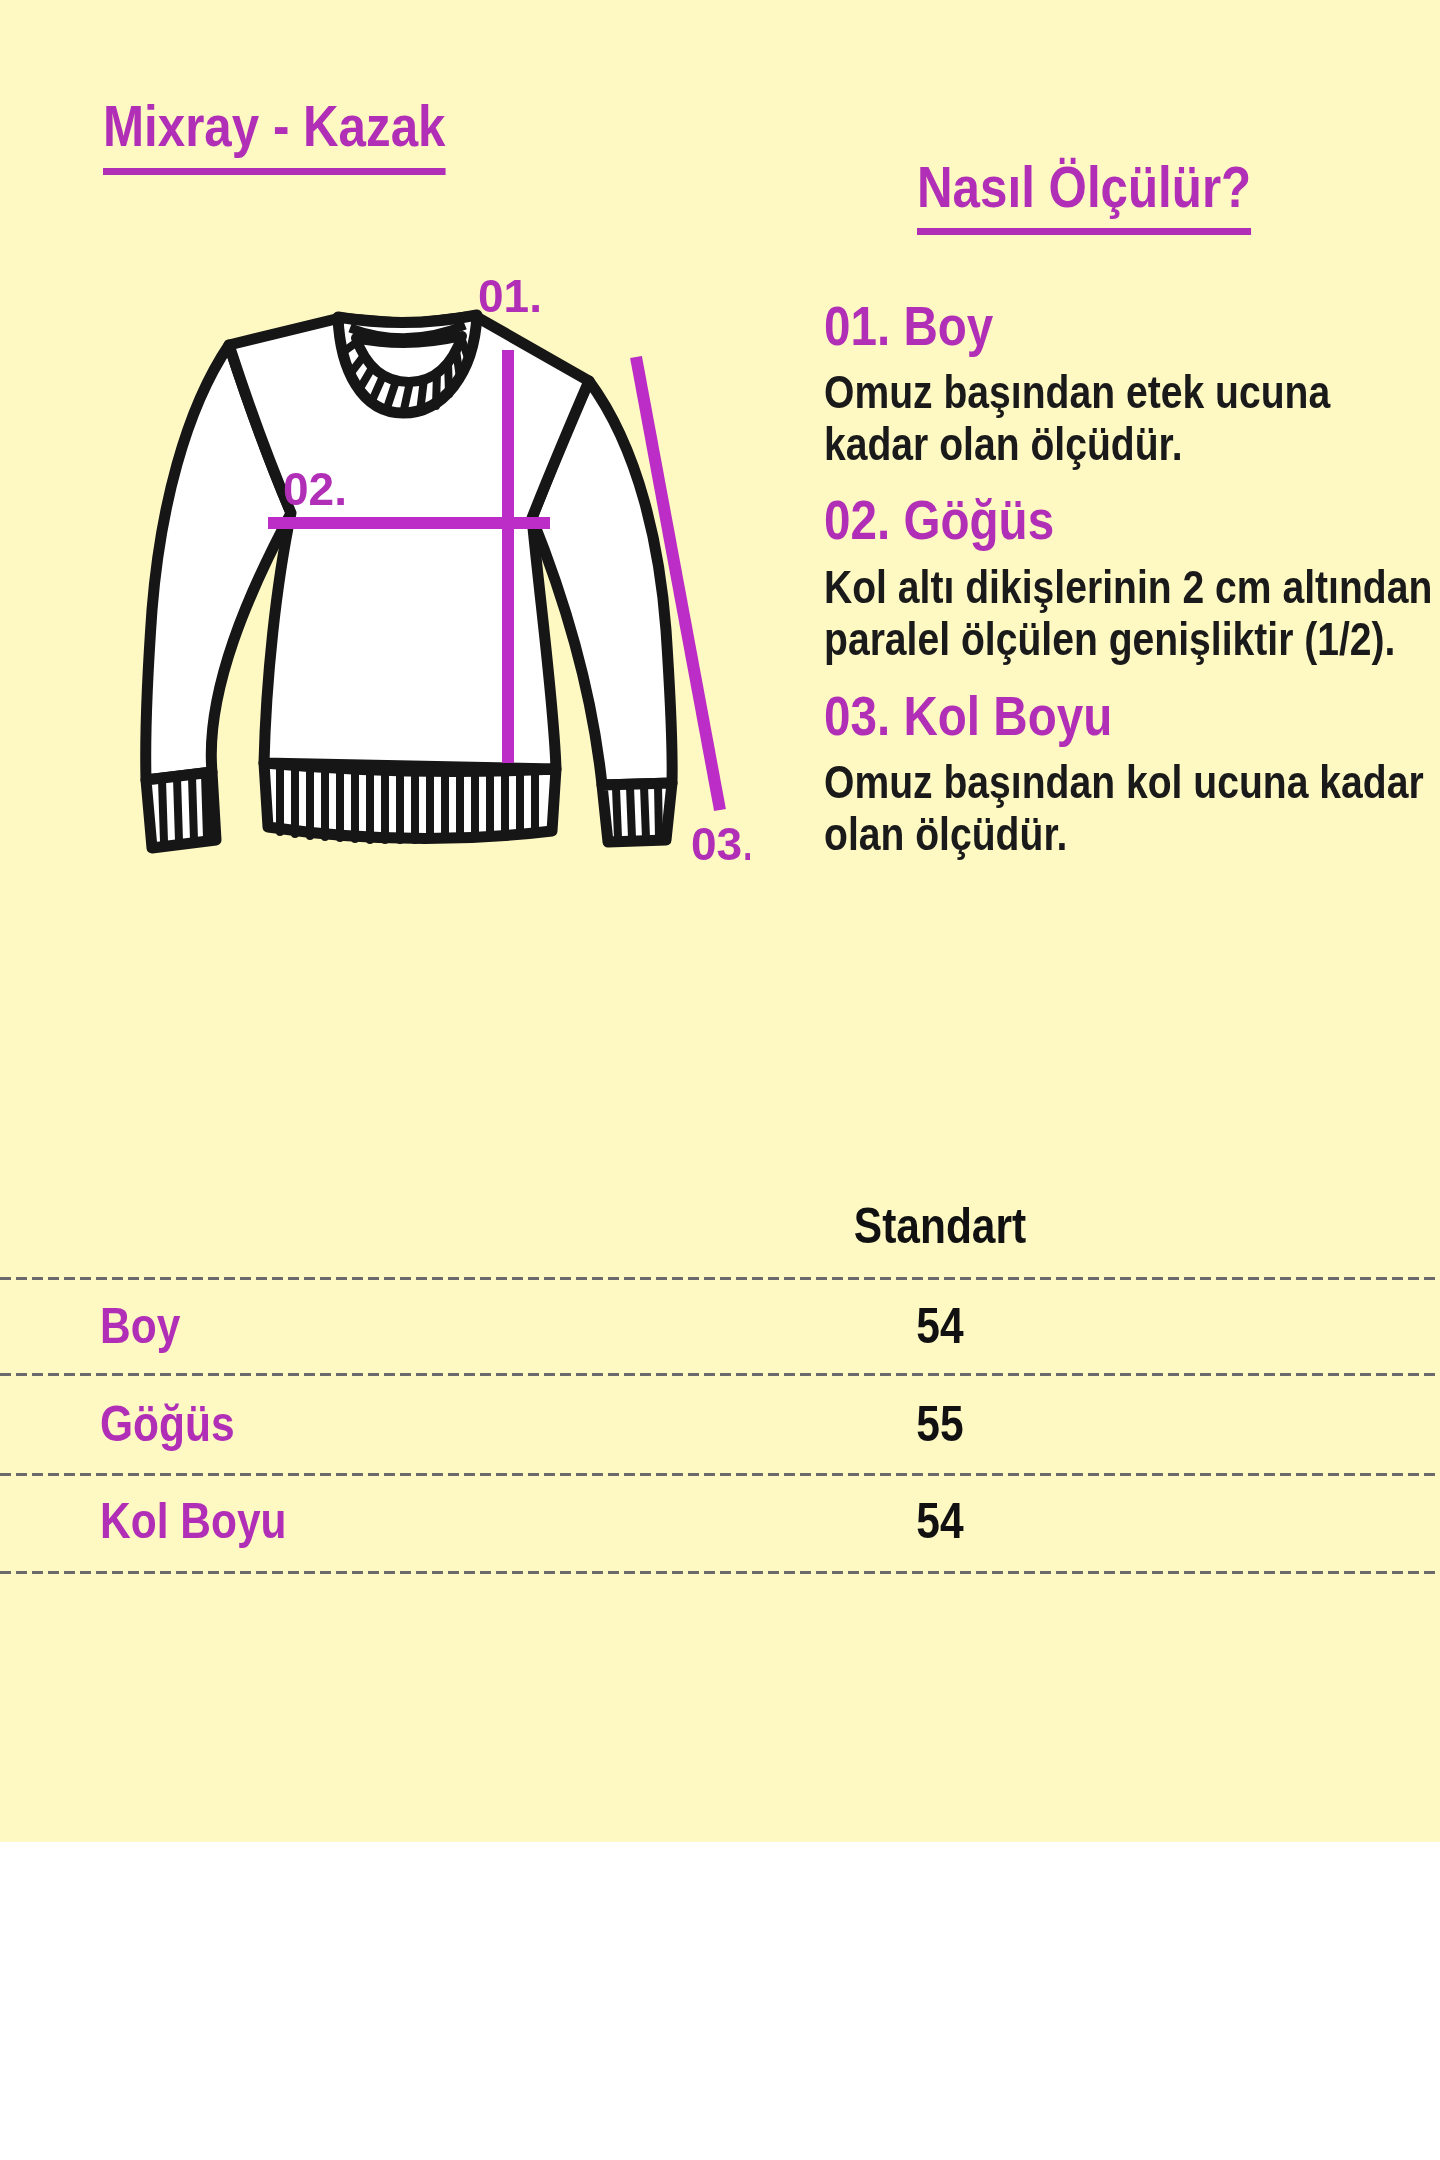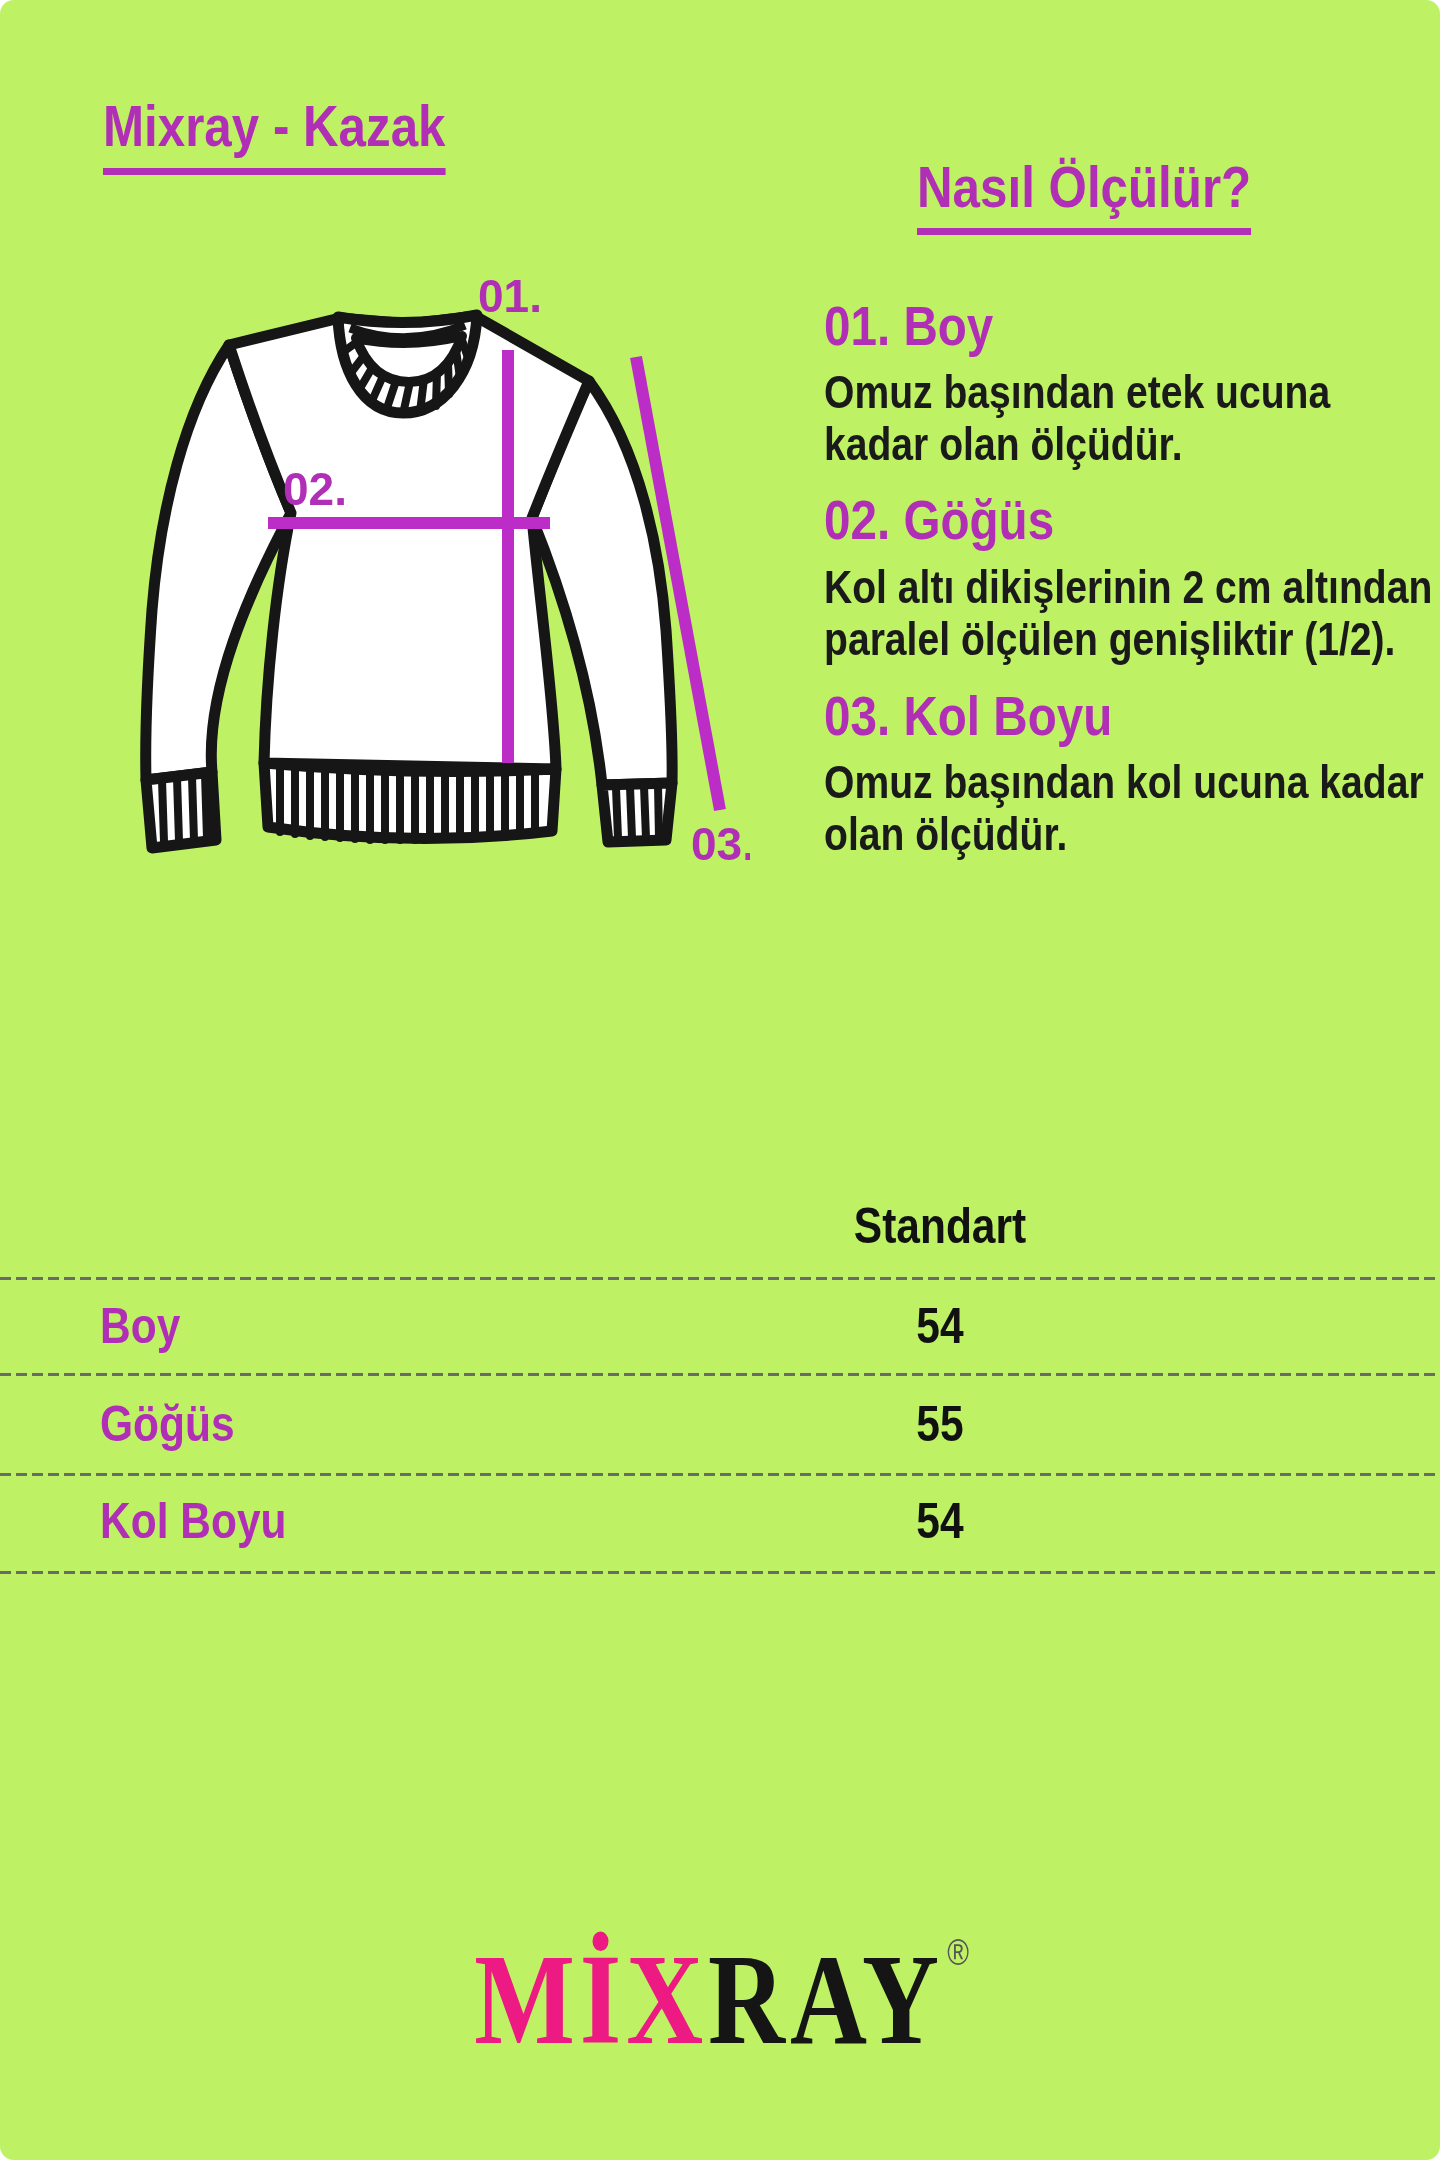"Mixray - Kazak" .page { background: #bef264 -> #fef9c3; border-radius: 14px -> none; height: 2160px -> 1842px }
